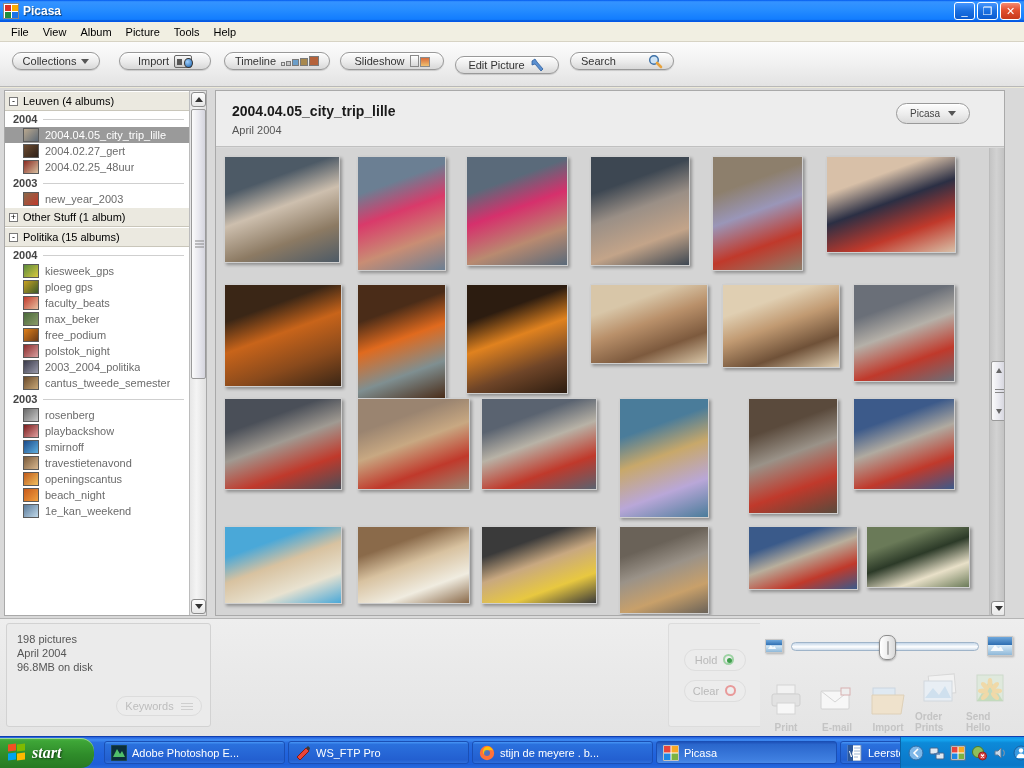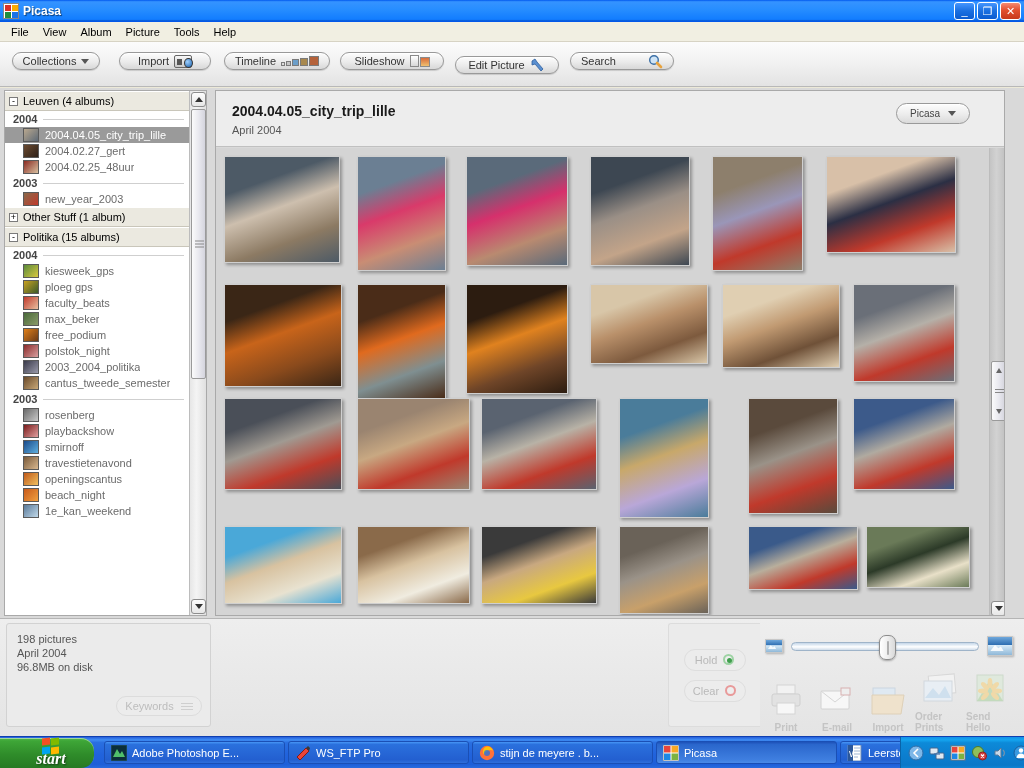"start" .startbtn { flex-direction: column -> none }
